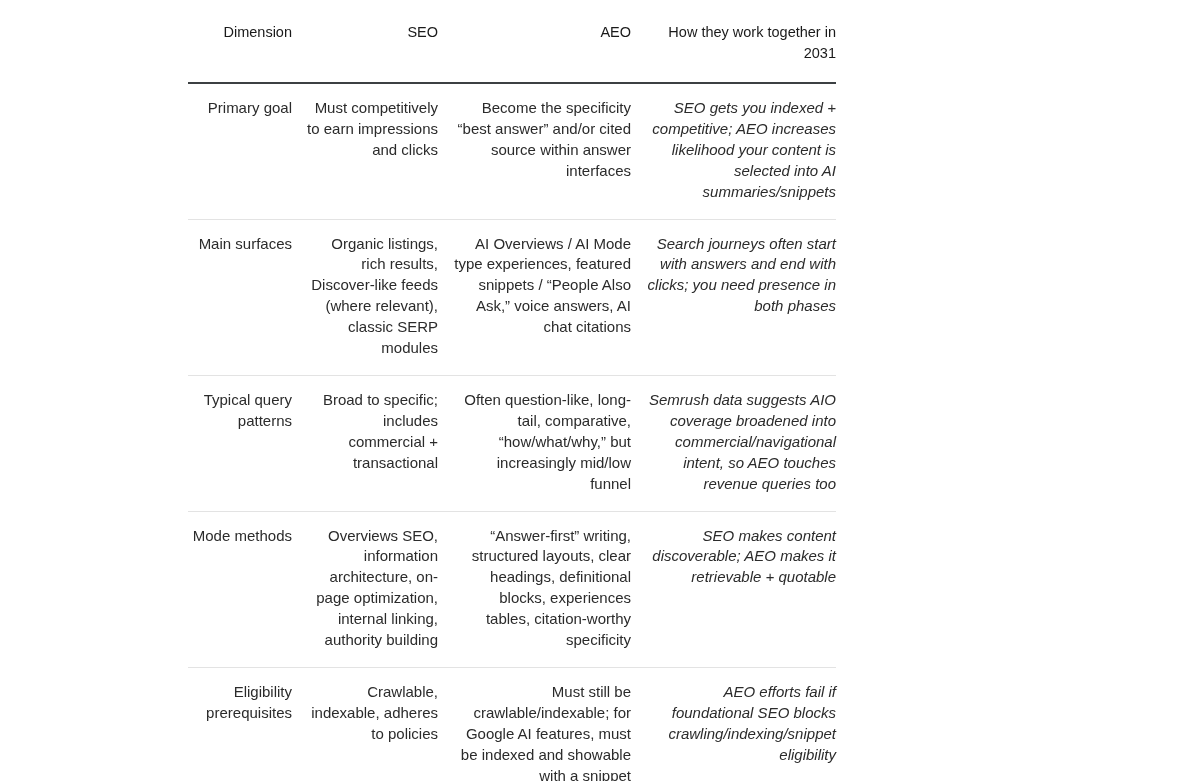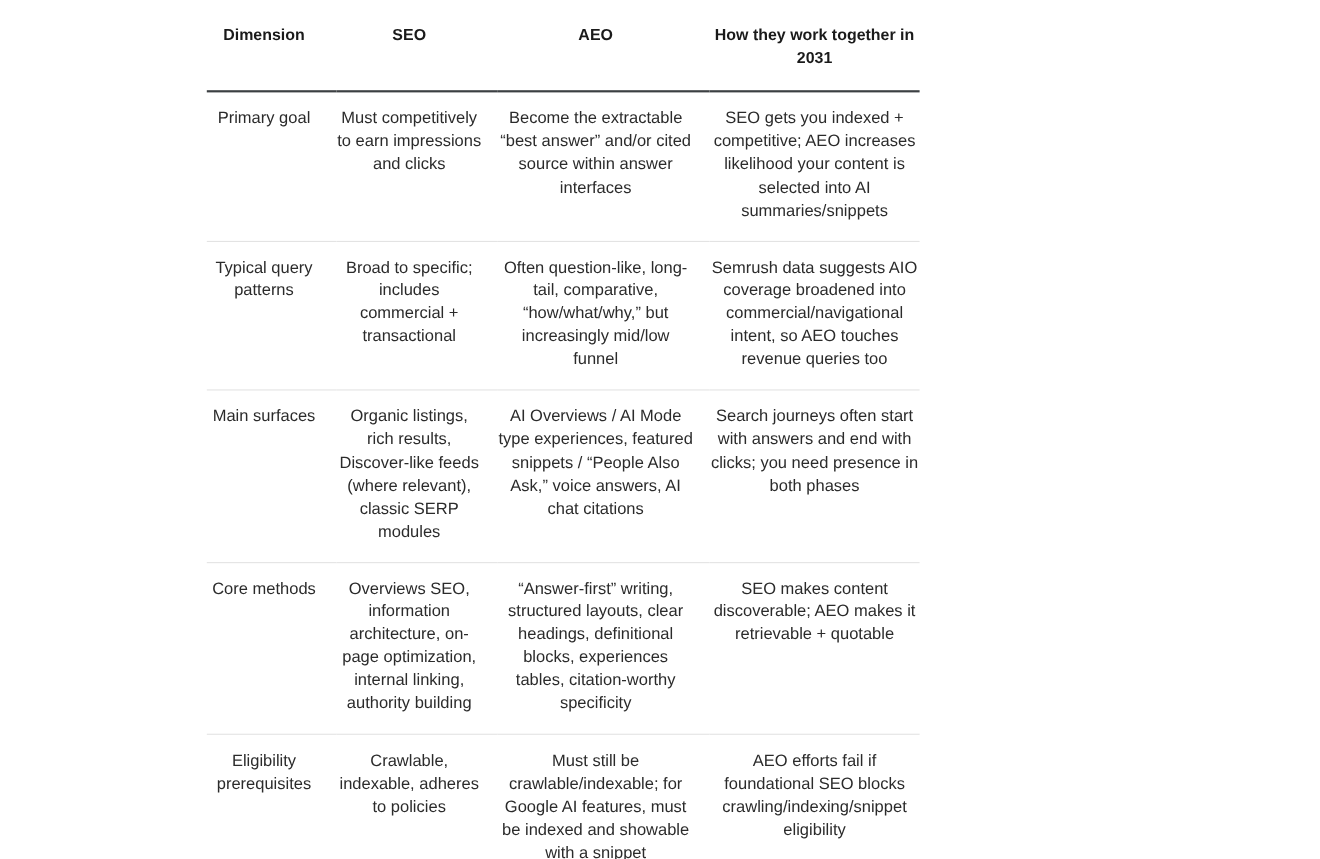"Dimension" thead th { font-weight: bold -> normal; text-align: center -> right }
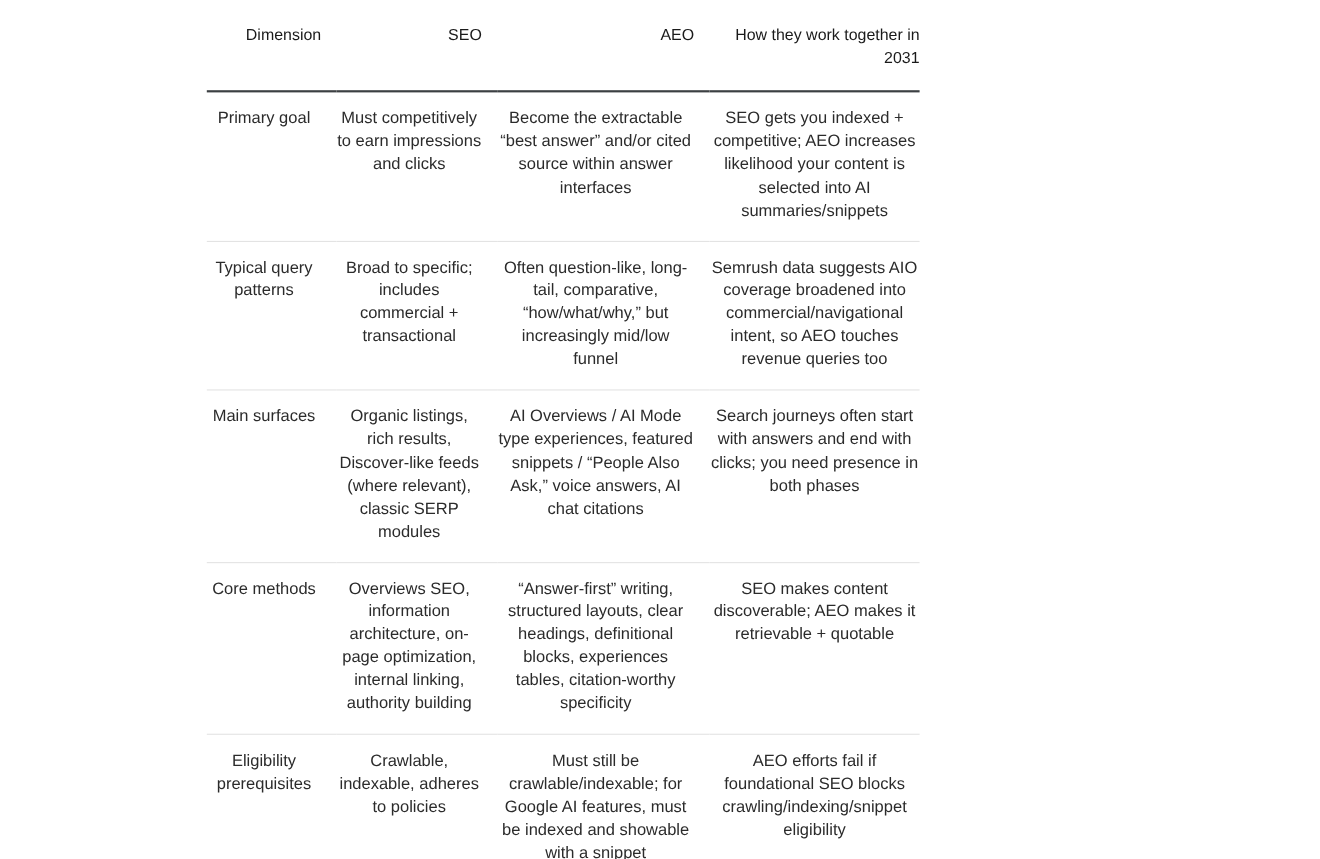"Primary goal" tbody td { text-align: center -> right }
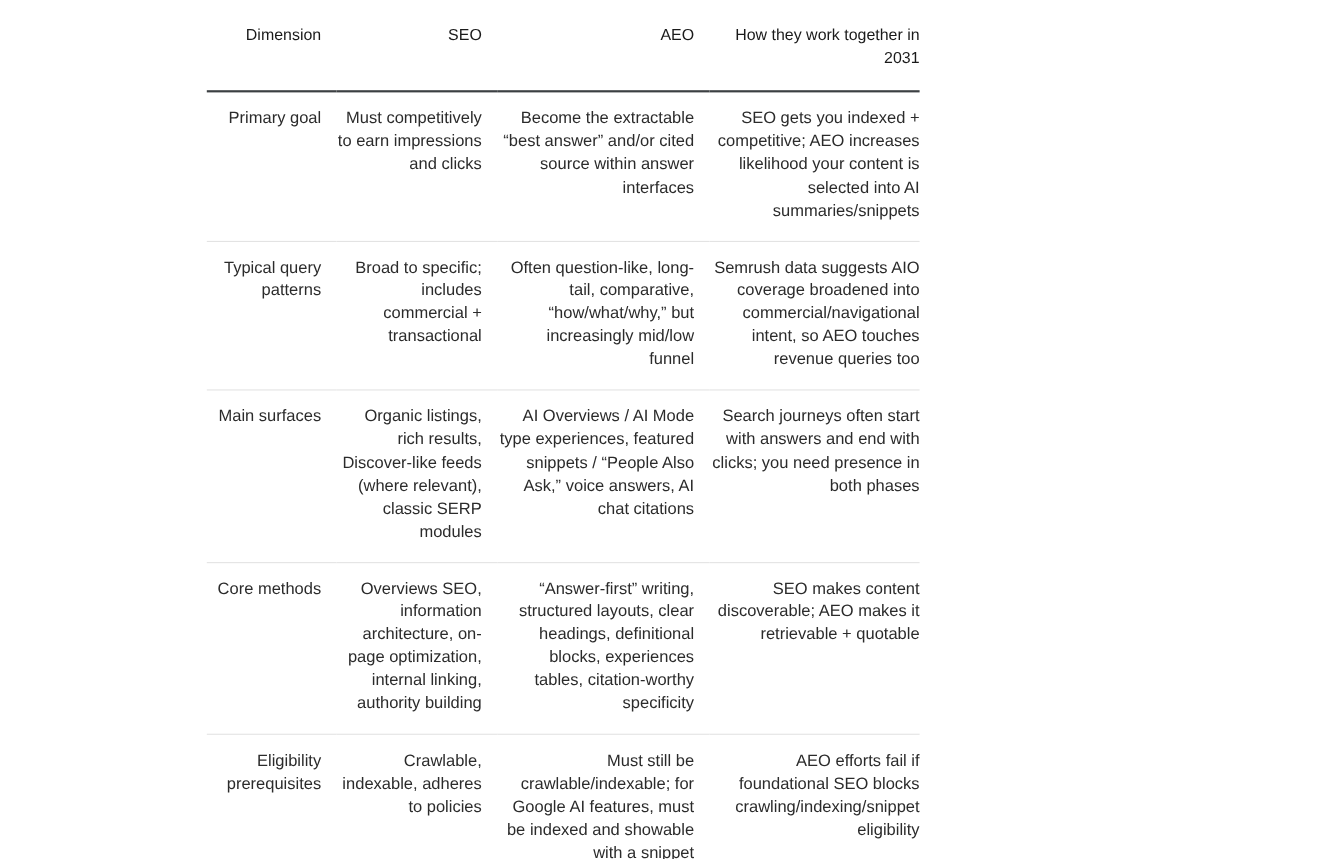"Become the extractable “best answer”" td.cell-aeo { text: extractable -> specificity }
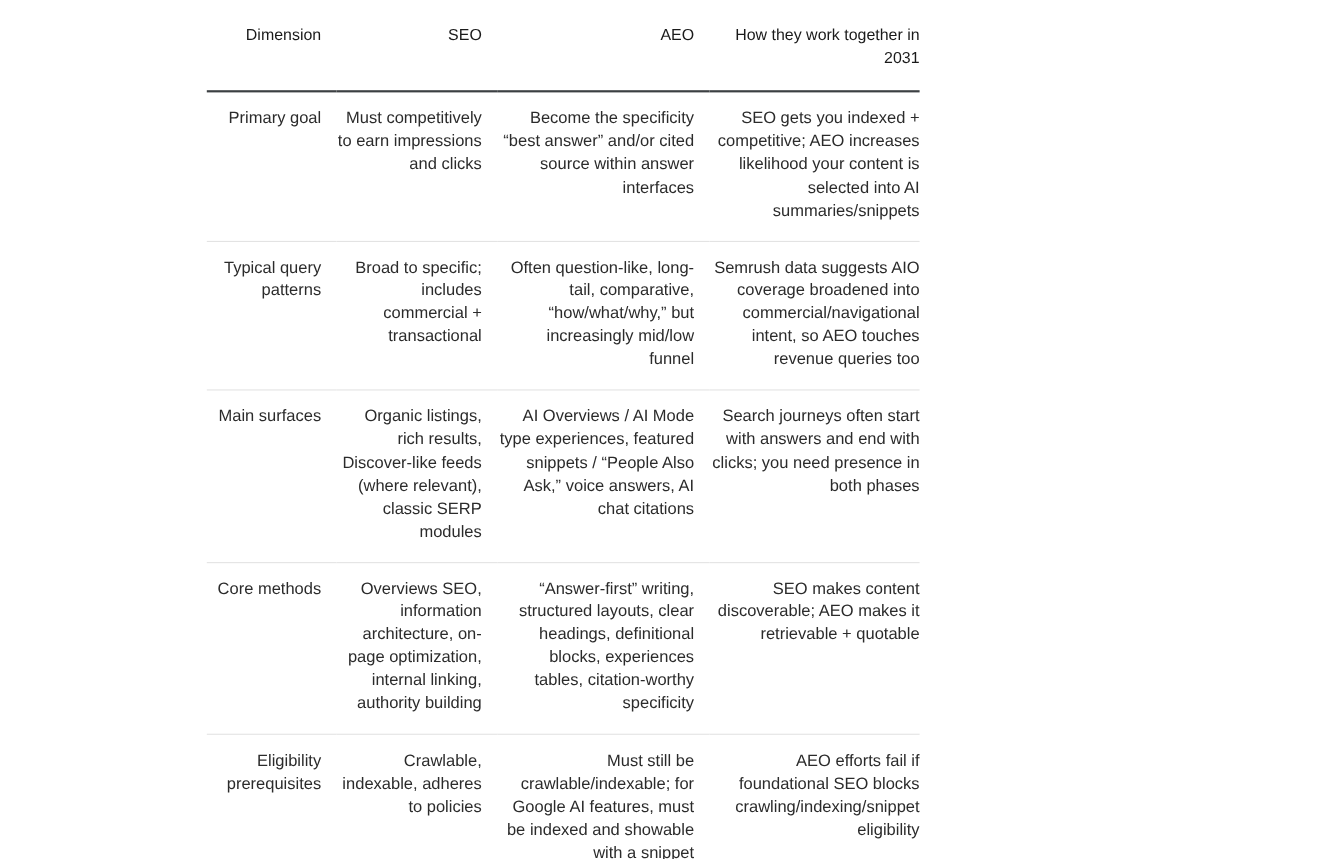"SEO gets you indexed +" tbody td.cell-together { font-style: none -> italic }
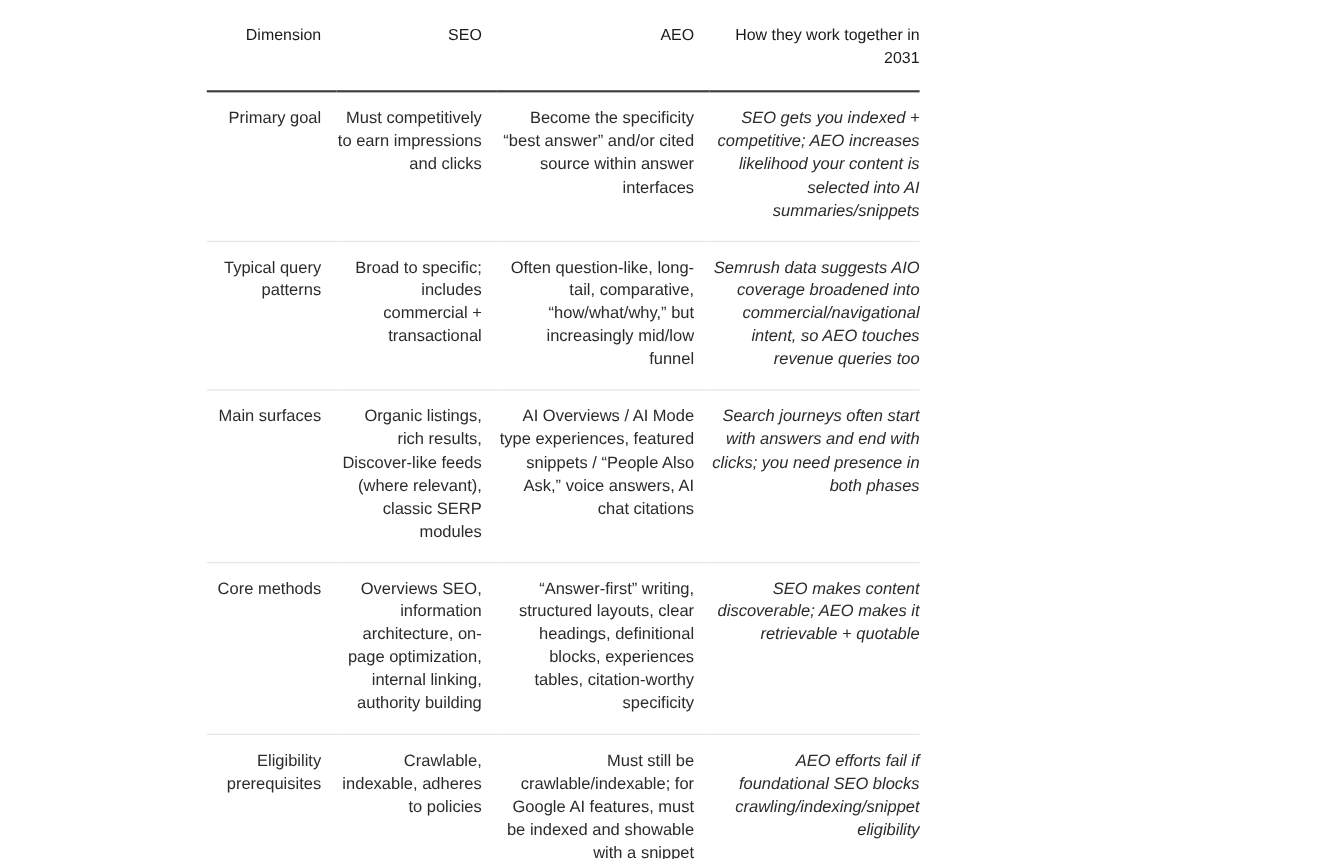"Typical query patterns" tr { order: before "Main surfaces" -> after "Main surfaces" }
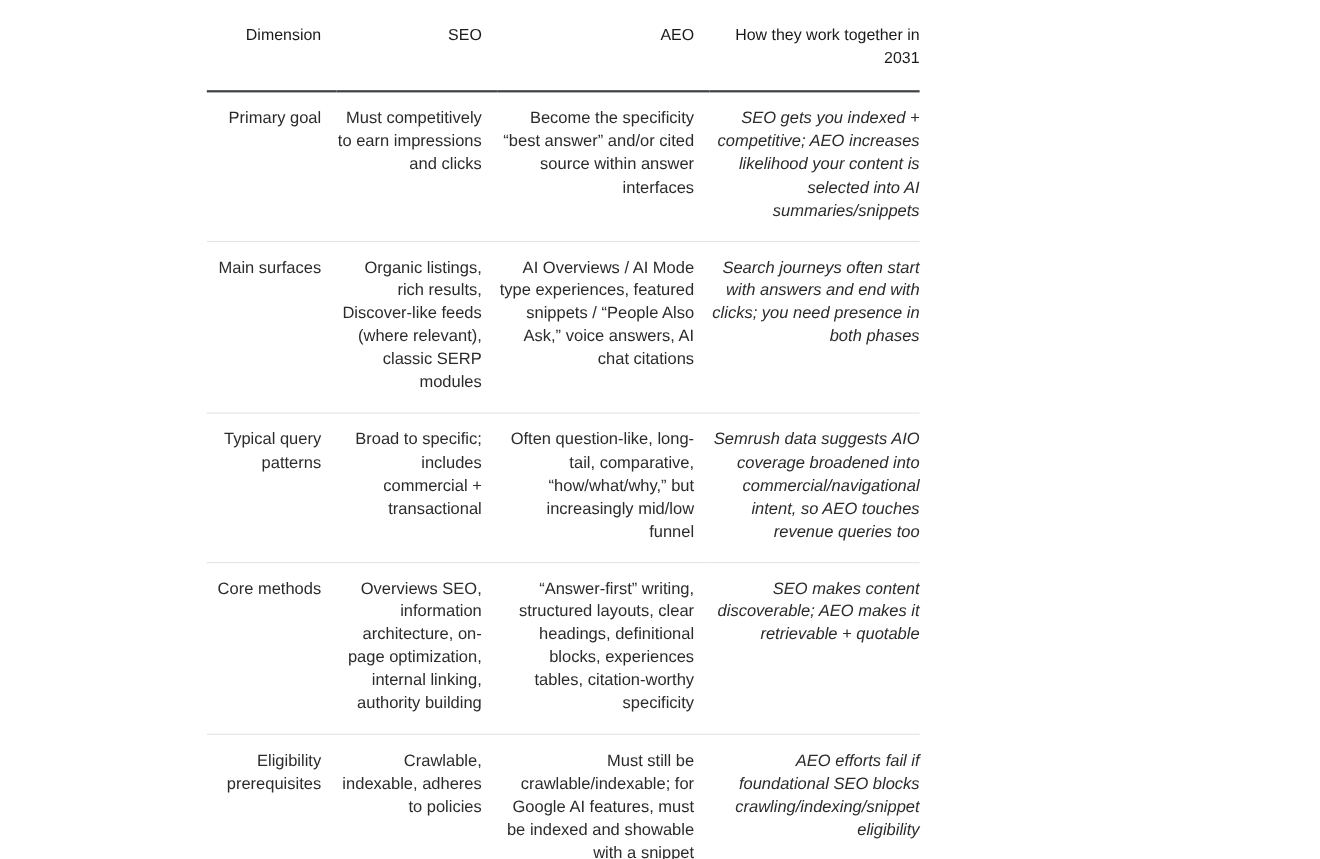"Core methods" td.cell-dimension { text: Core -> Mode }
